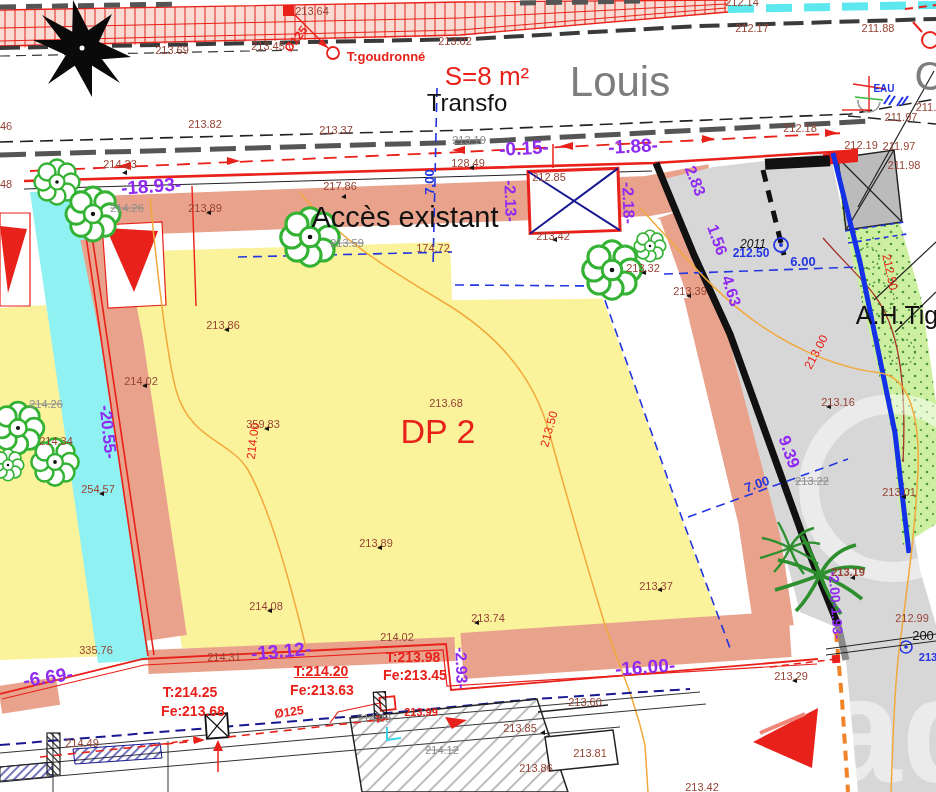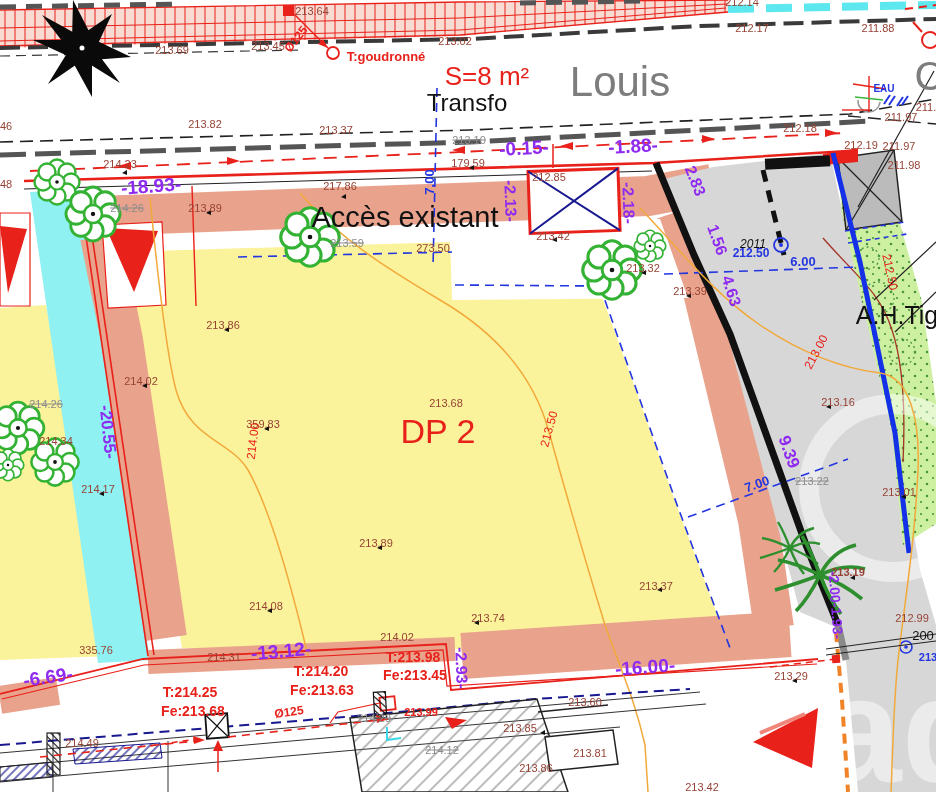"179.59" div.lbl { text: 179.59 -> 128.49 }
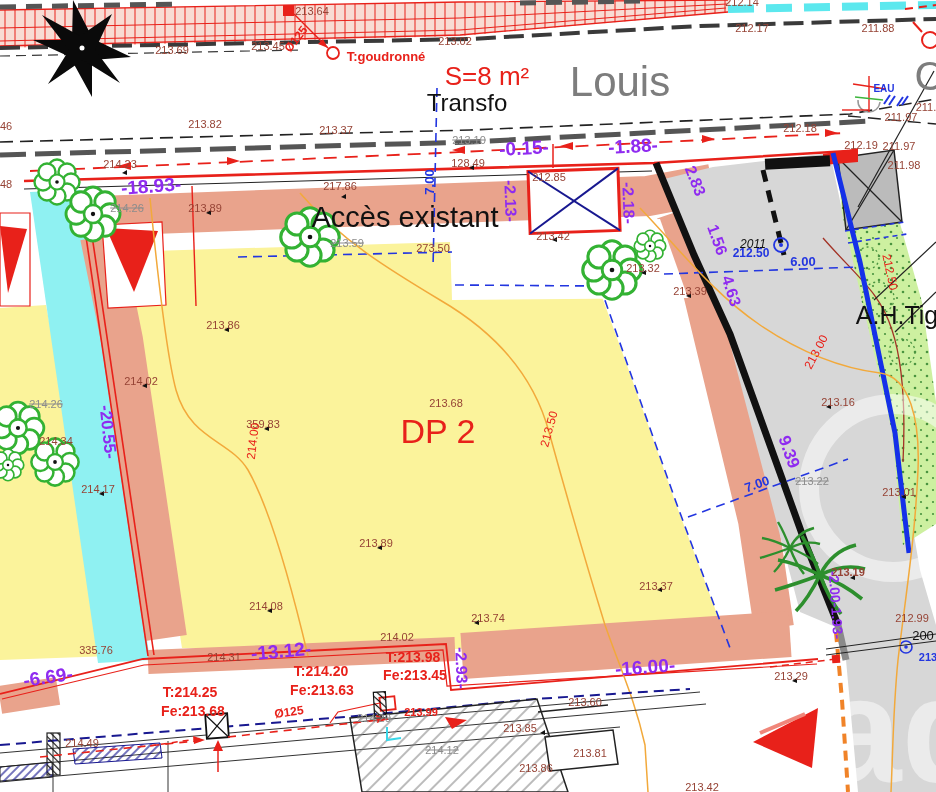"273.50" div.lbl { text: 273.50 -> 174.72 }
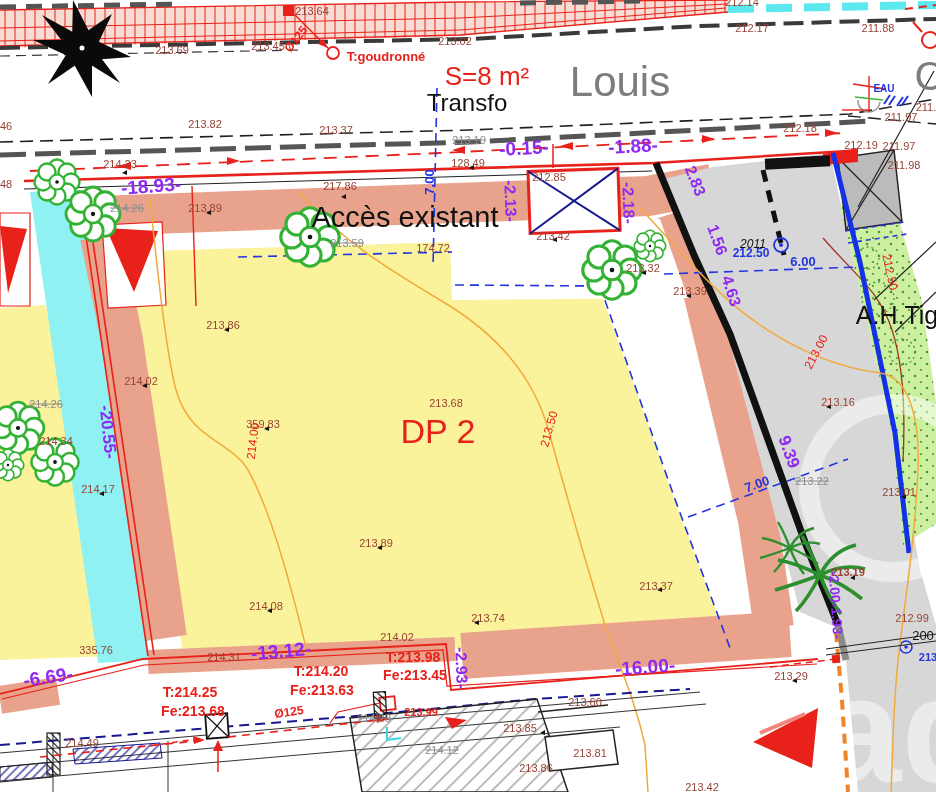"214.17" div.lbl { text: 214.17 -> 254.57 }
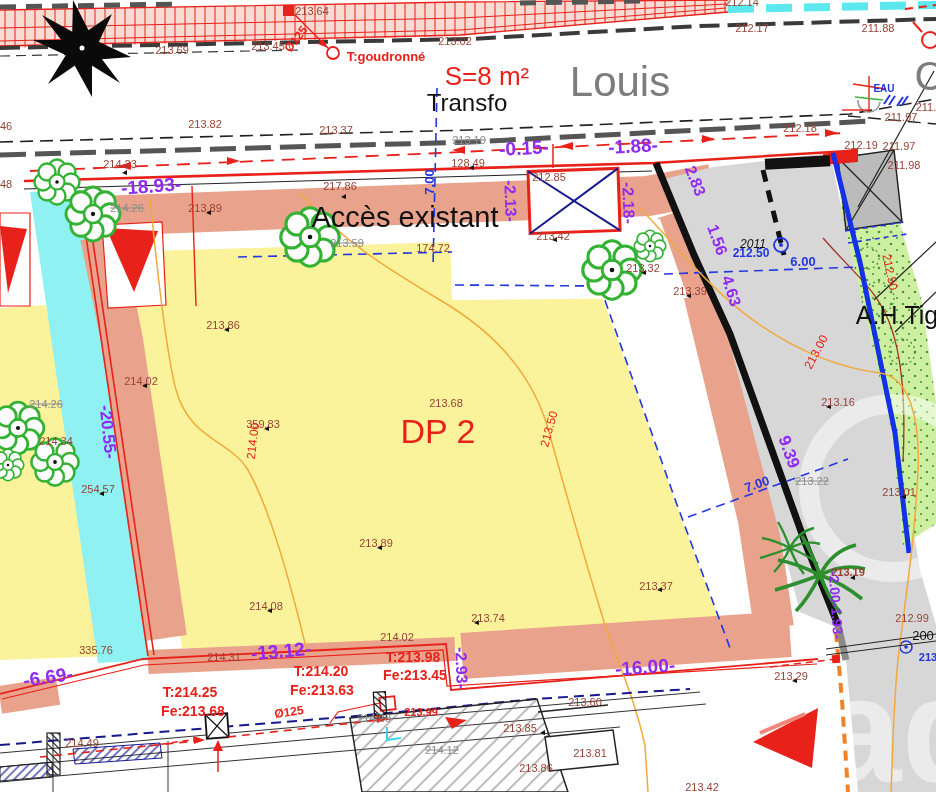"T:214.20" div.lbl { text-decoration: none -> underline }
